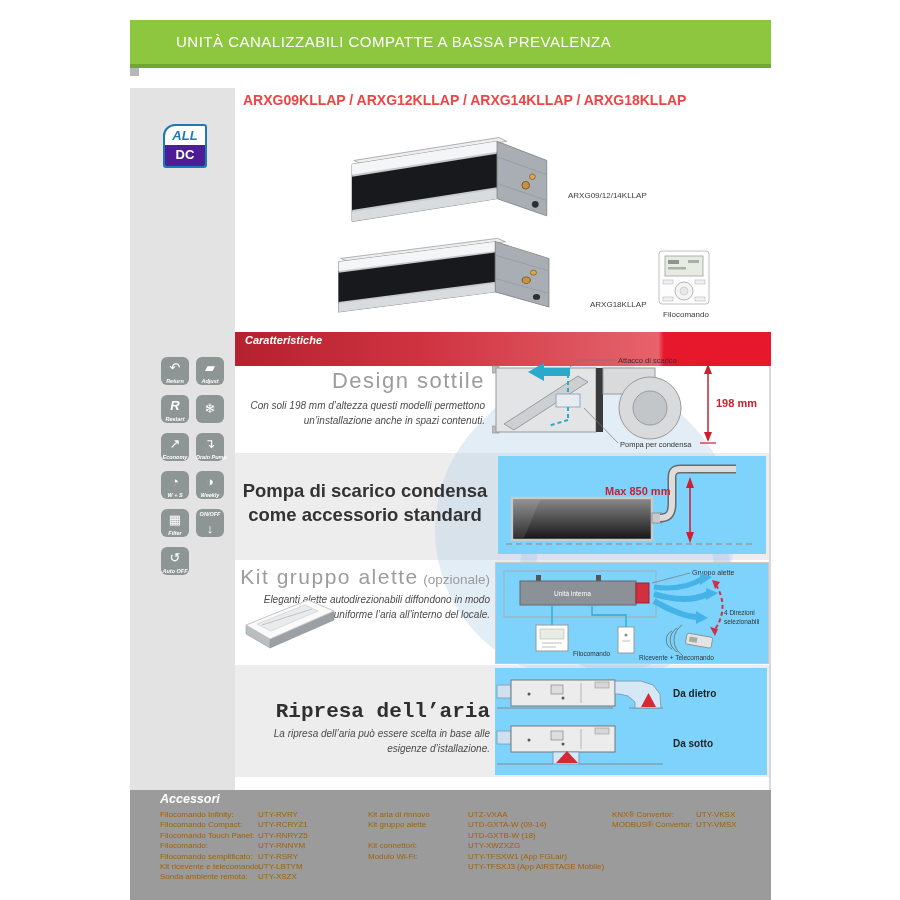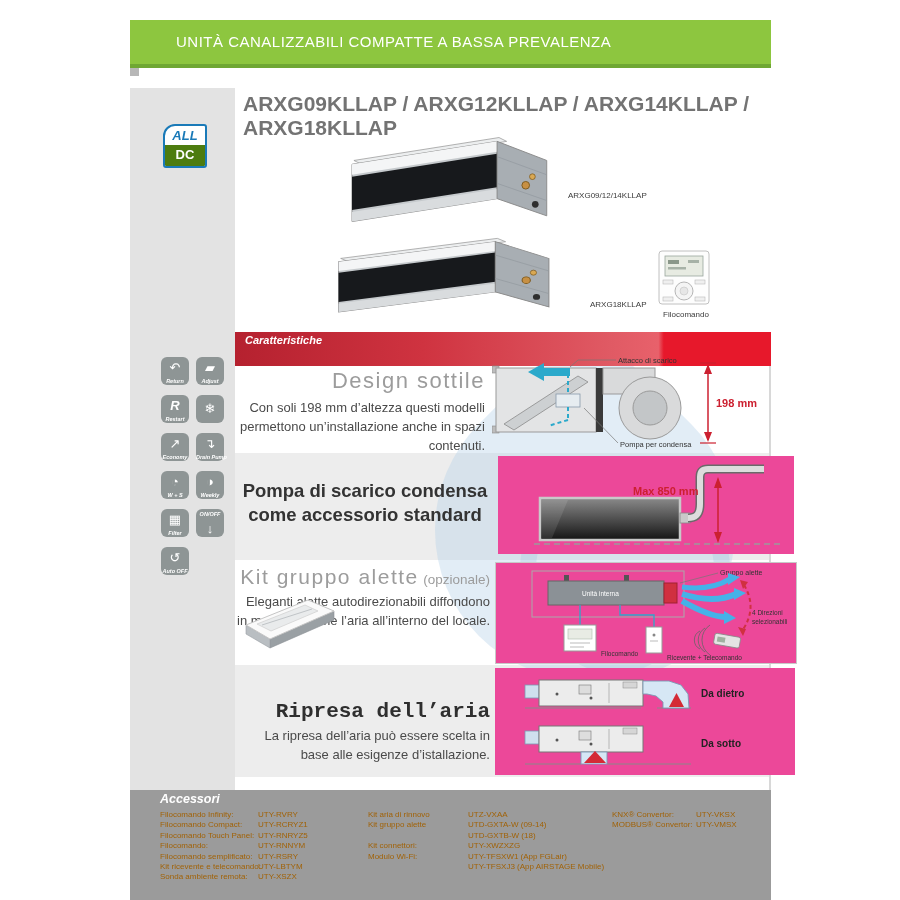"ARXG09KLLAP / ARXG12KLLAP / ARXG14KLLAP" .page-title { color: #737373 -> #ef4444; font-size: 21px -> 14px }
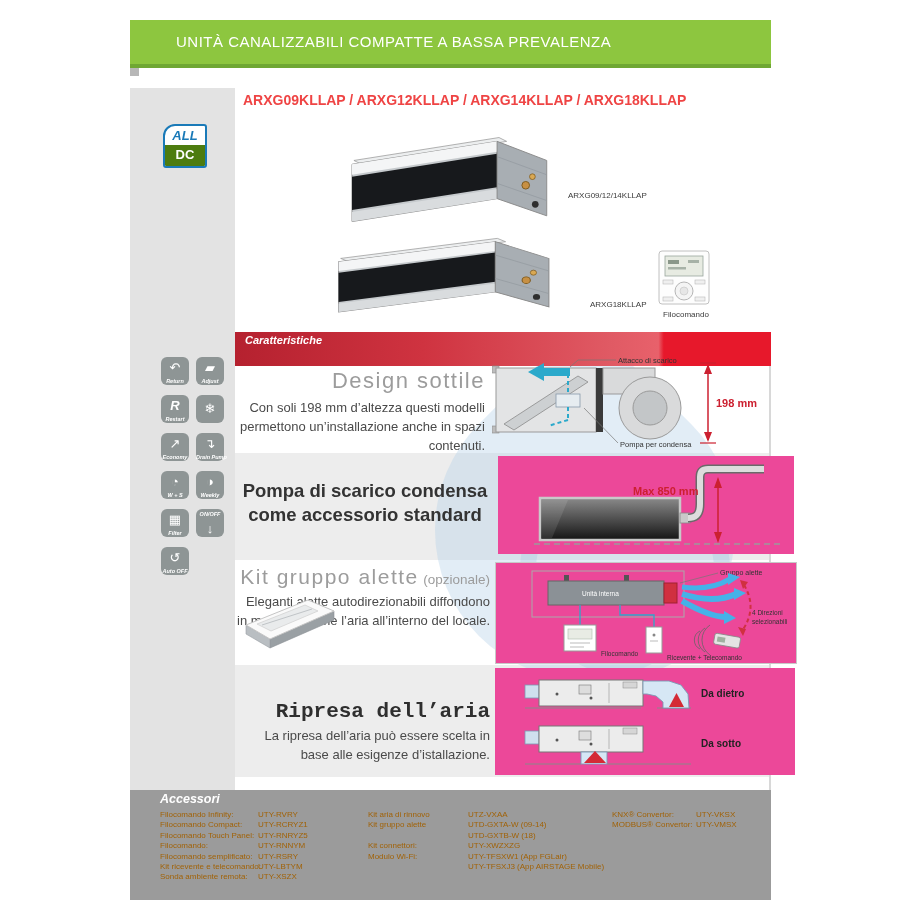"DC" .logo-bottom { background: #4d7c0f -> #4c1d95 }
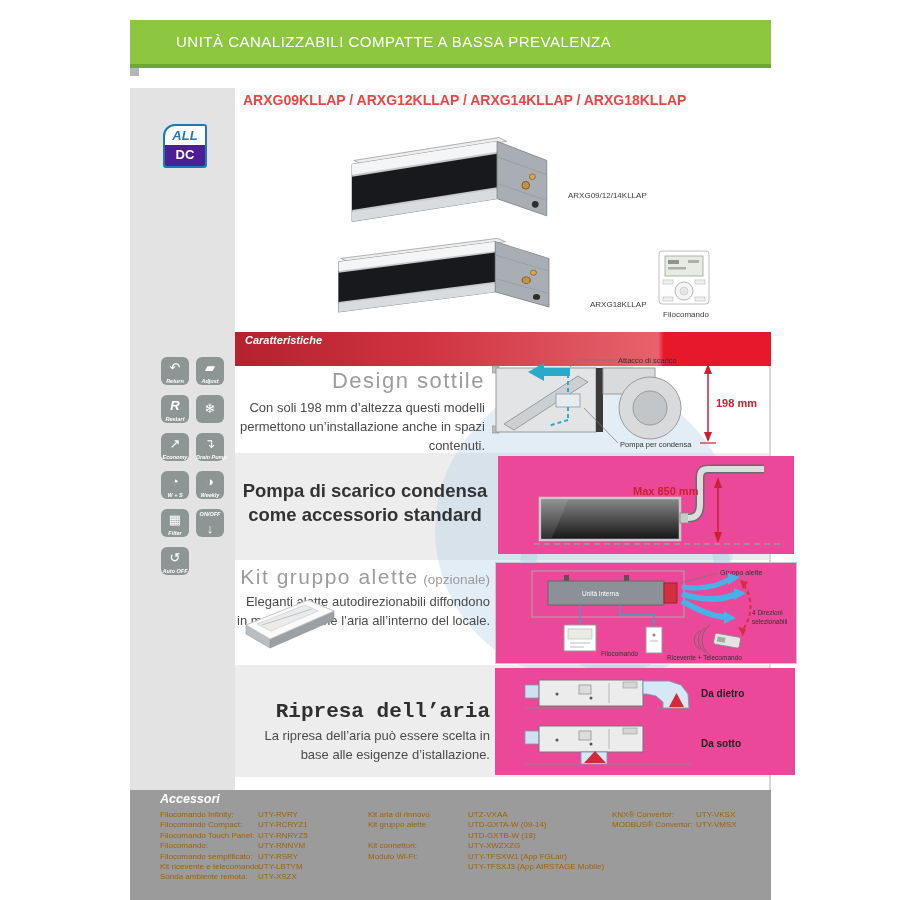"Con soli 198 mm d’altezza" .sec-para { font-size: 13px -> 10px; font-style: none -> italic }
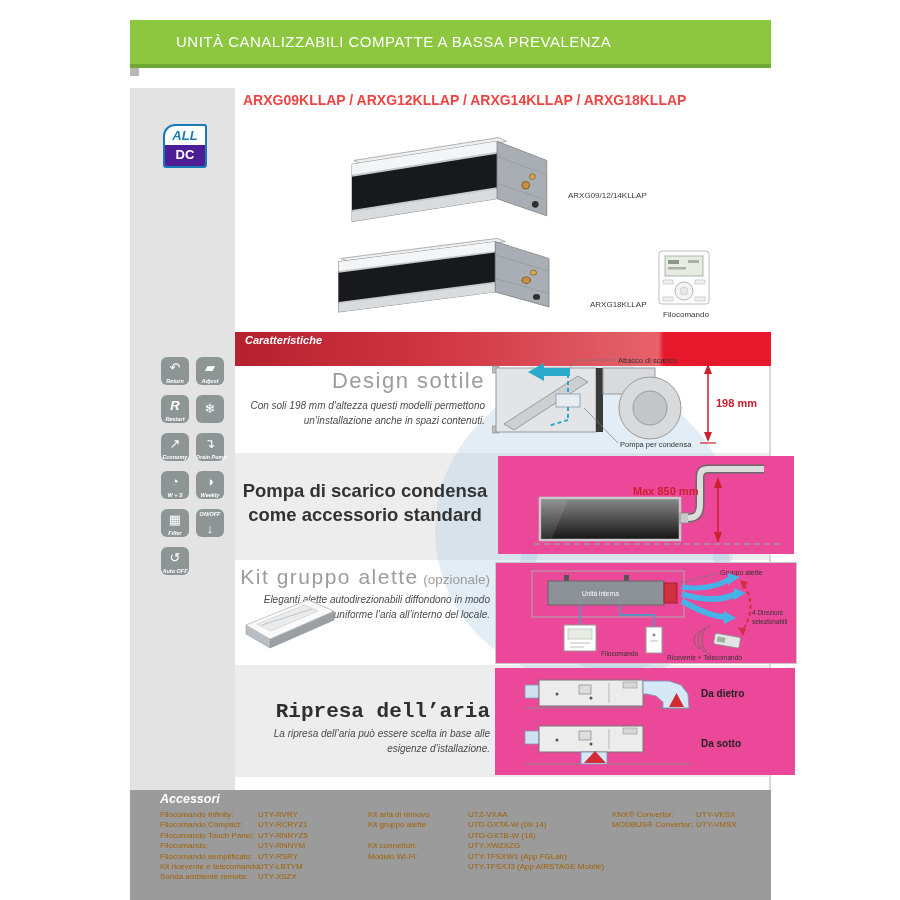"Max 850 mm" .diagram-box { background: #ec4899 -> #7dd3fc; padding-left: 28px -> none }
